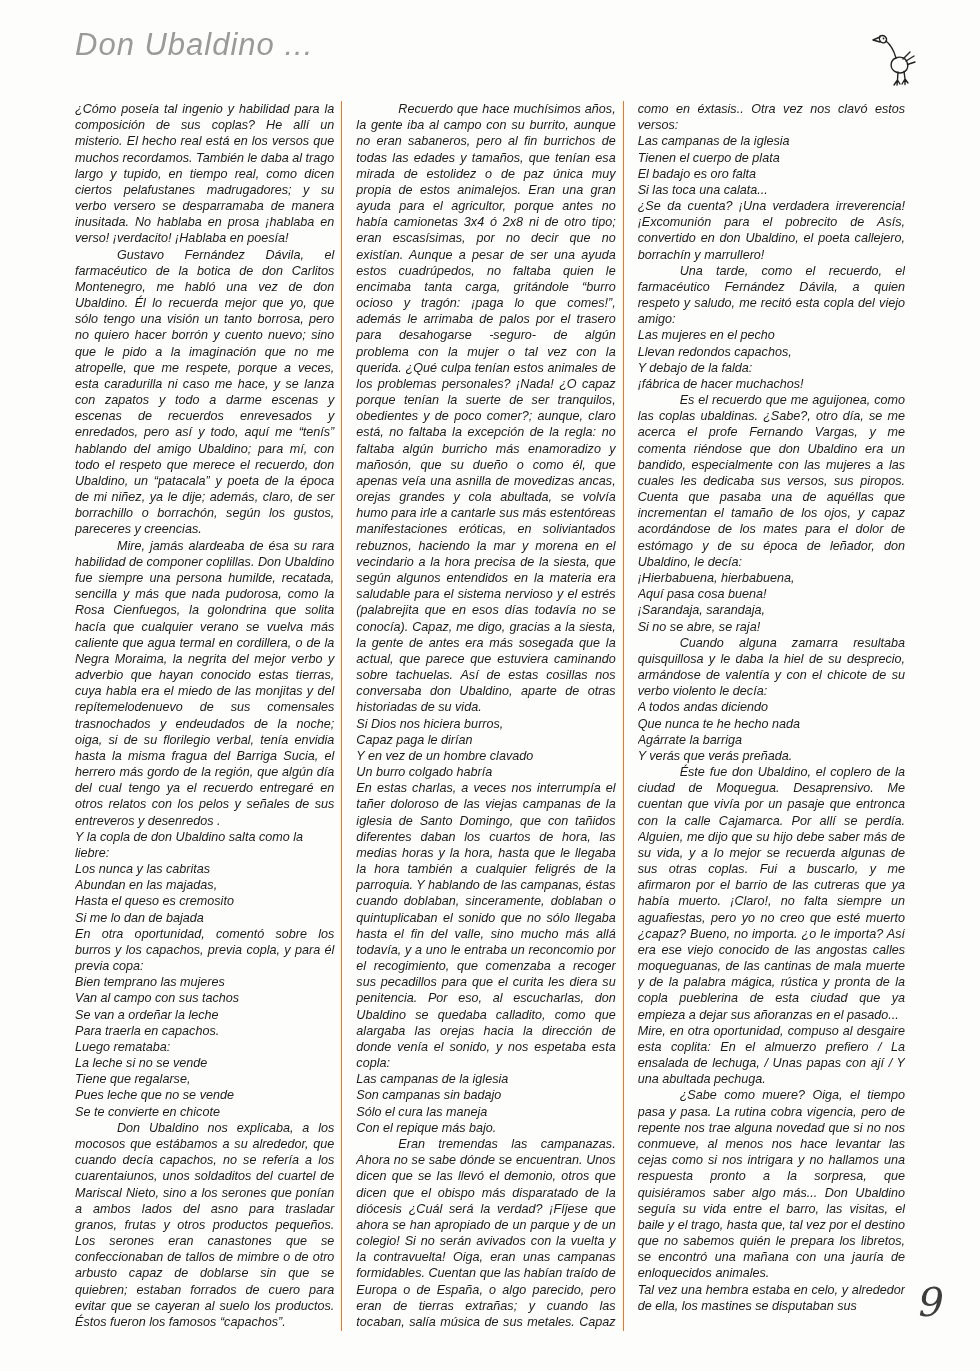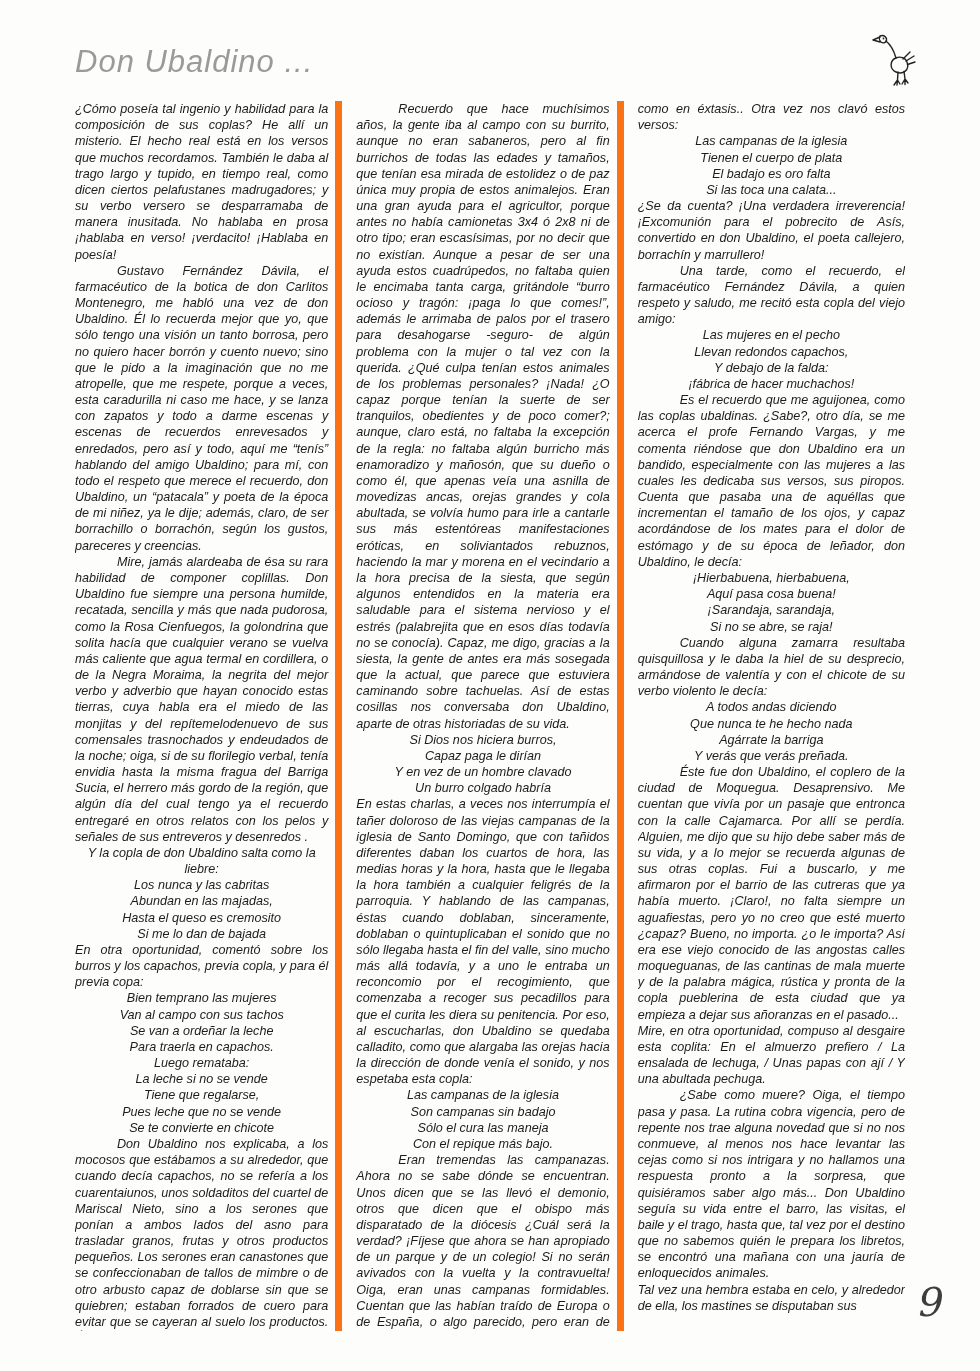"Don Ubaldino ..." .masthead { top: 44px -> 27px }
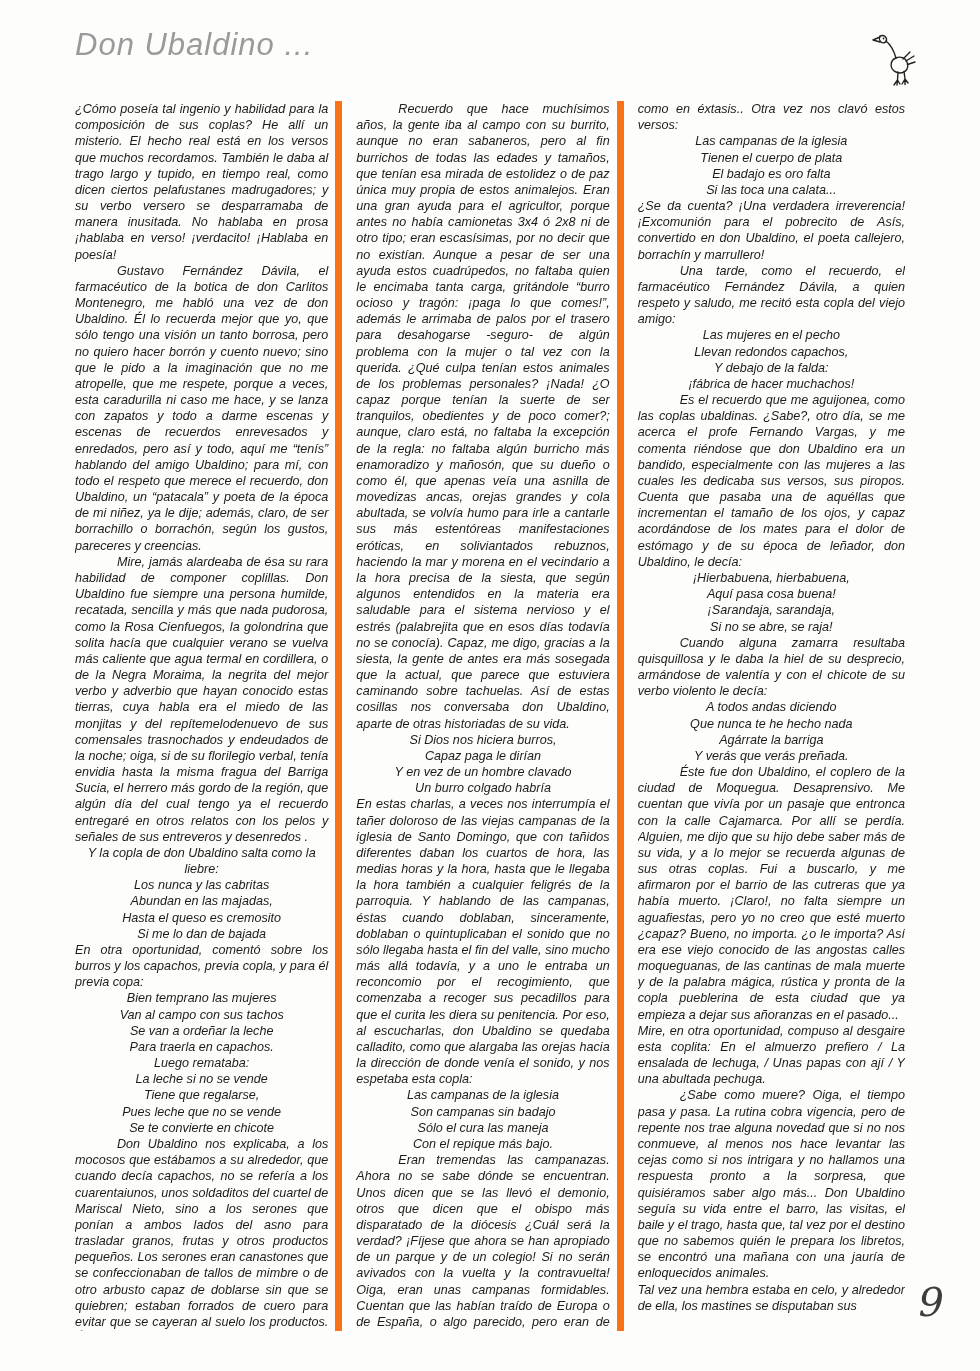"¿Cómo poseía tal ingenio y" .col.ruled { border-right: 7px solid #f97316 -> 1px solid #f97316 }
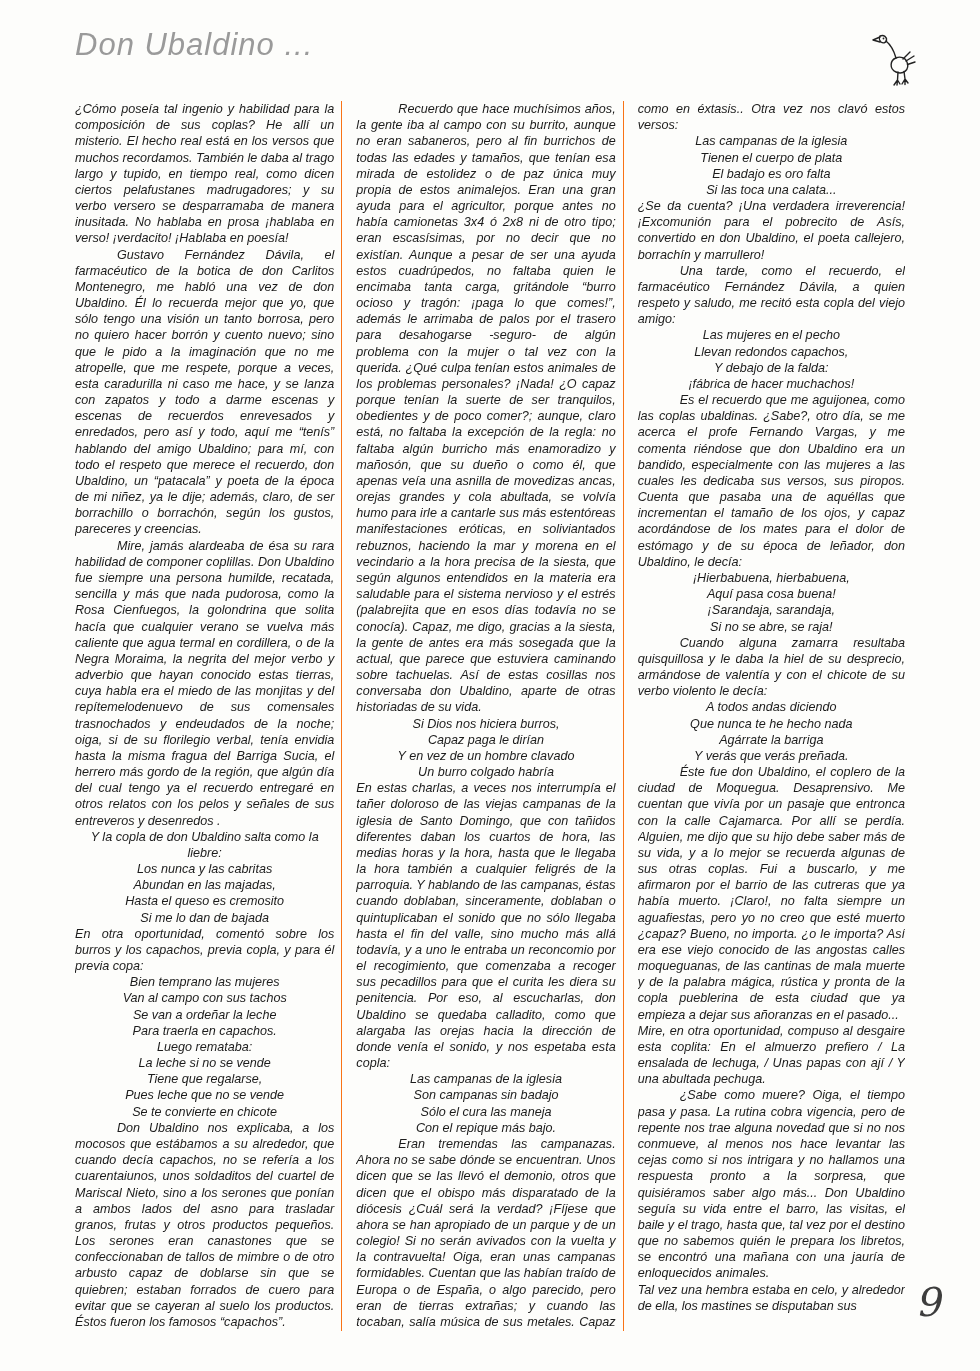"Las campanas de la iglesia" .col p.verse { text-align: center -> left }
